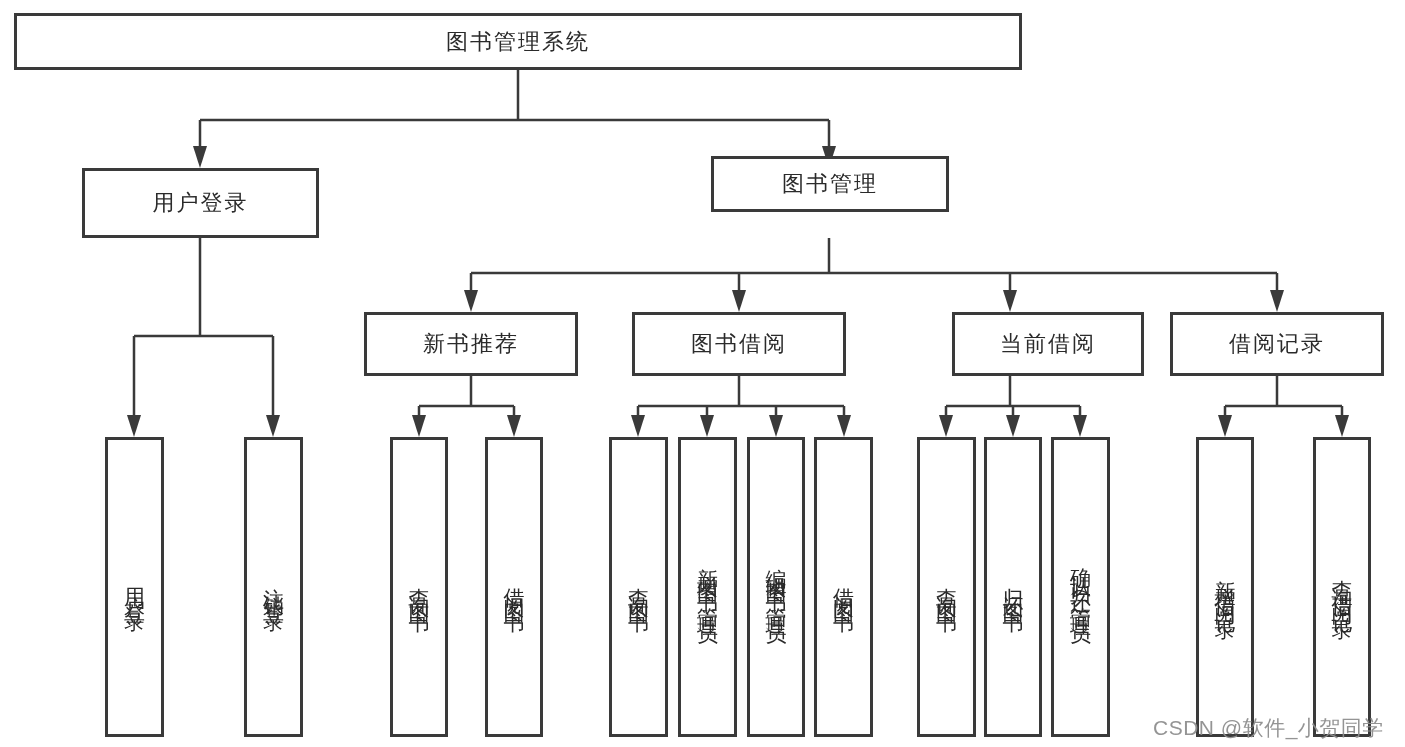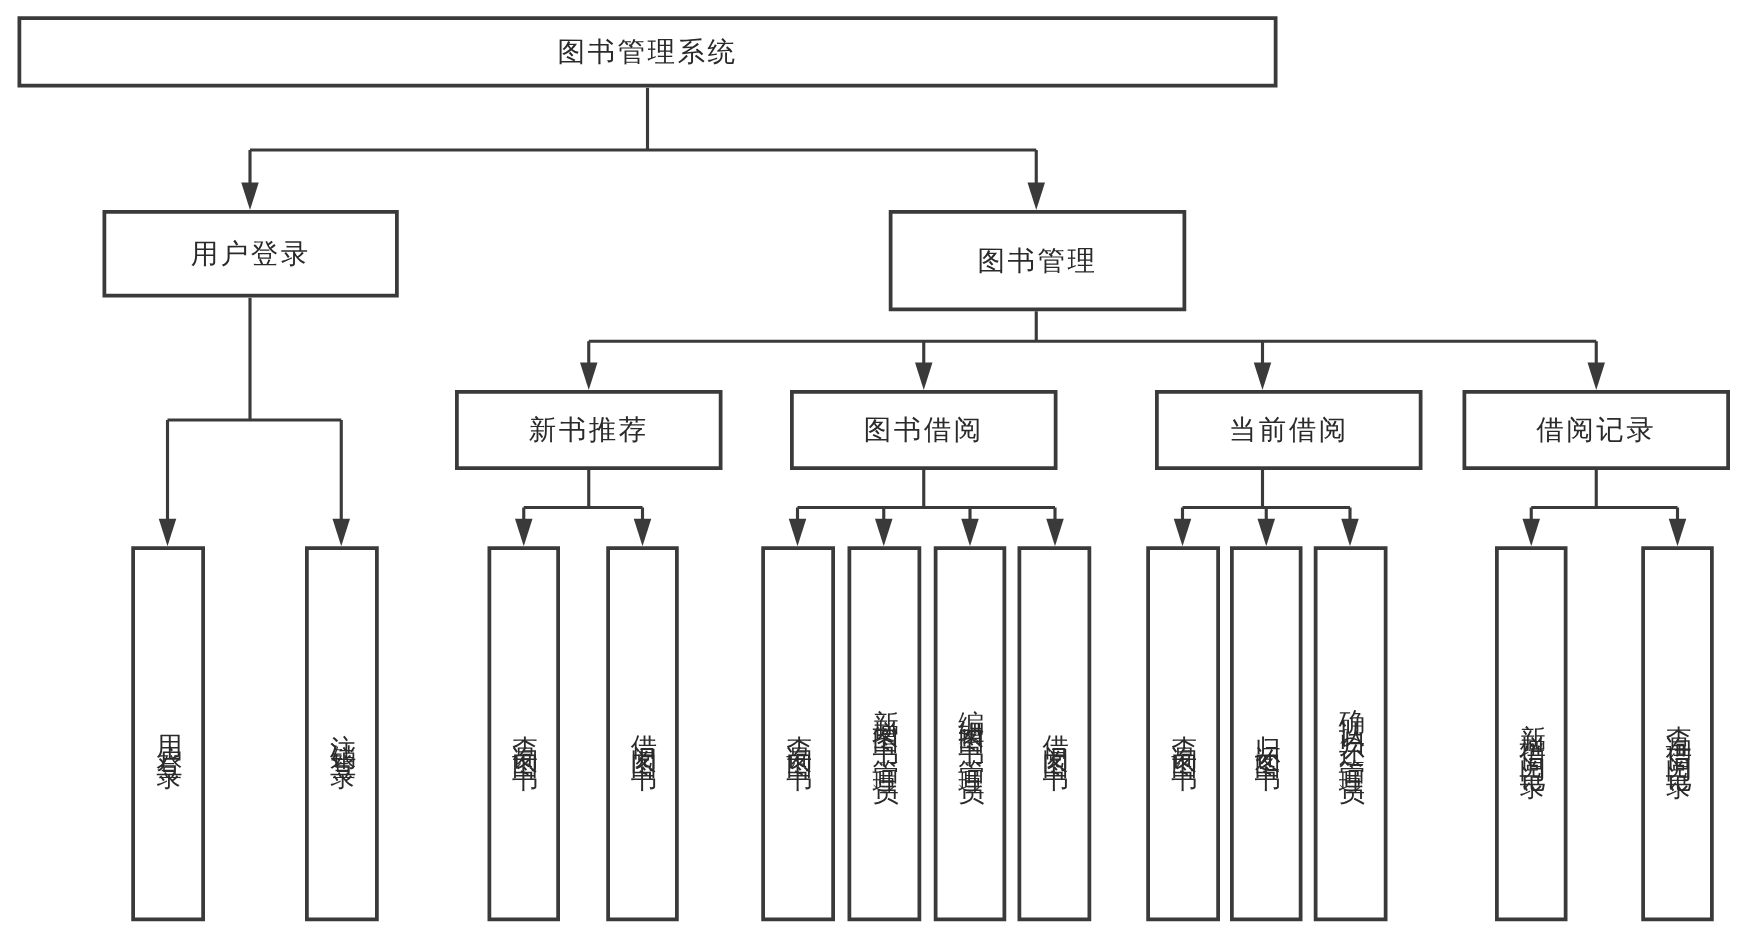"图书管理" div.node { height: 81px -> 56px; top: 168px -> 156px }
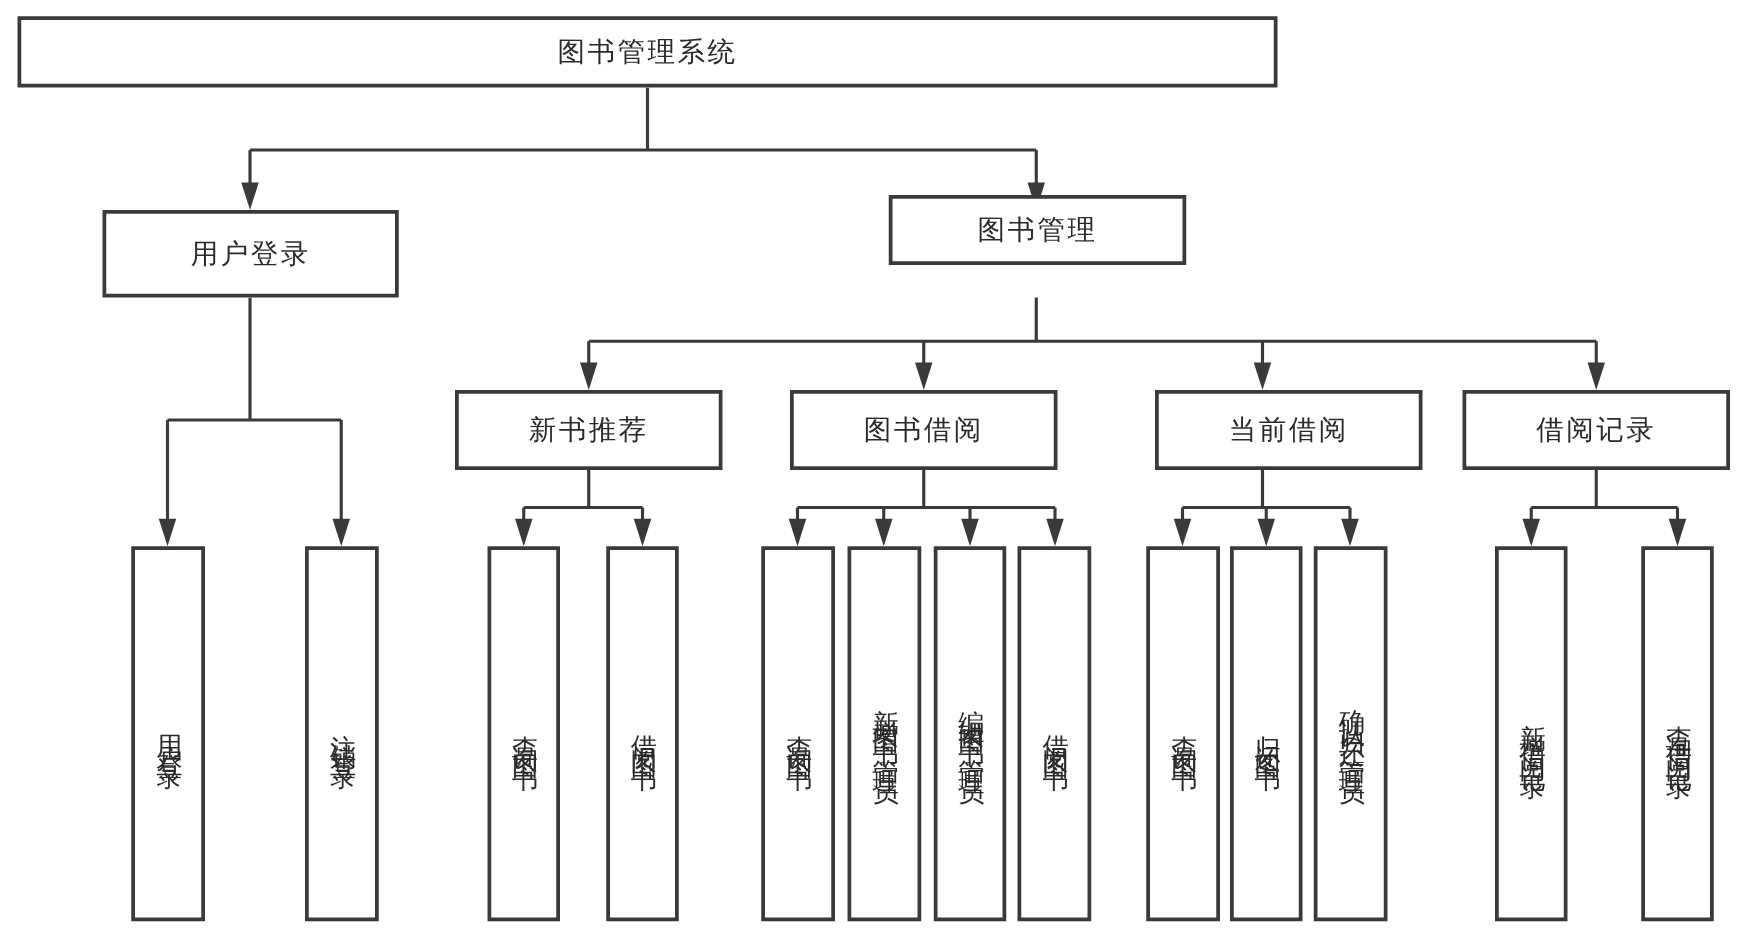"当前借阅" div.node { left: 924px -> 952px; width: 214px -> 192px }
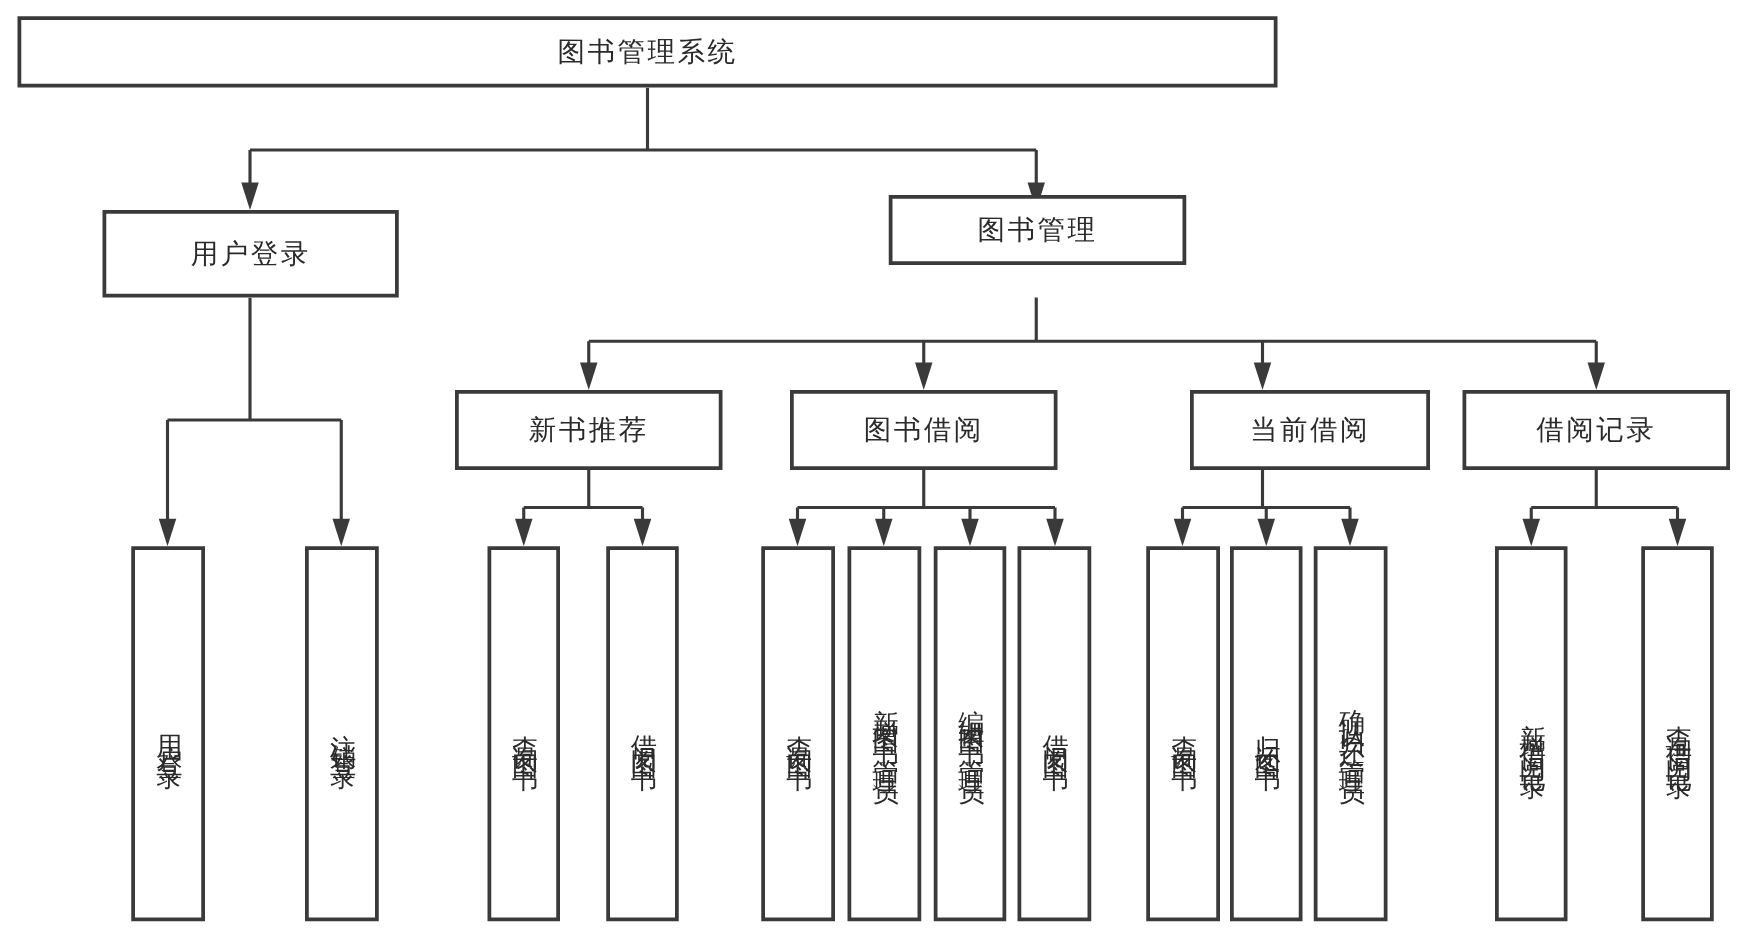"CSDN @软件_小贺同学" div.watermark { html: none -> <div>CSDN @软件_小贺同学</div> }
